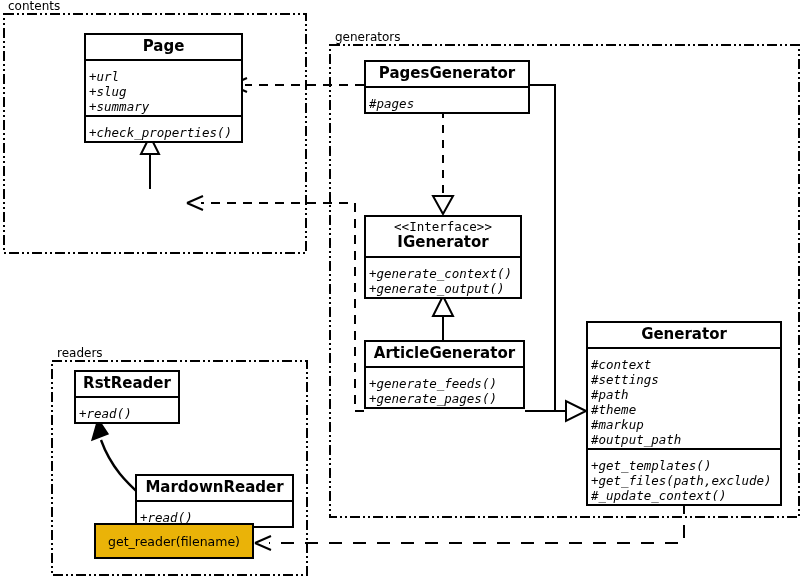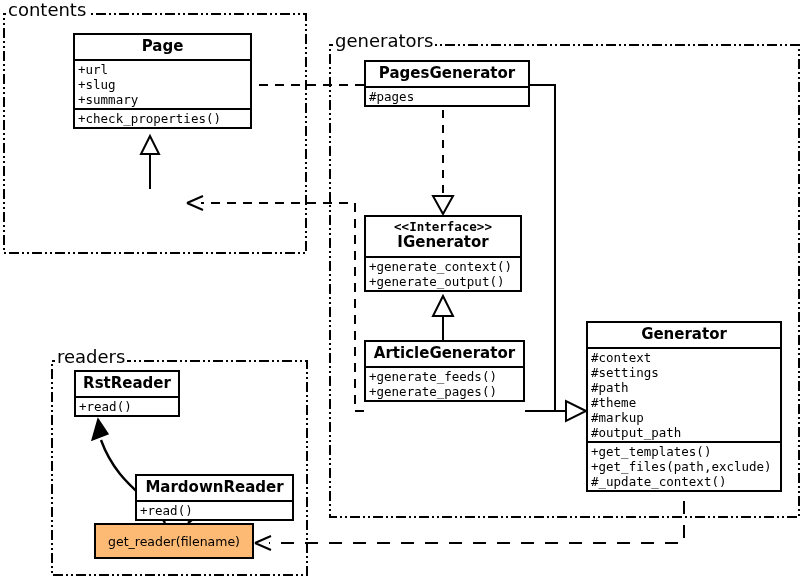"contents" .pkg-label { font-size: 18px -> 12px }
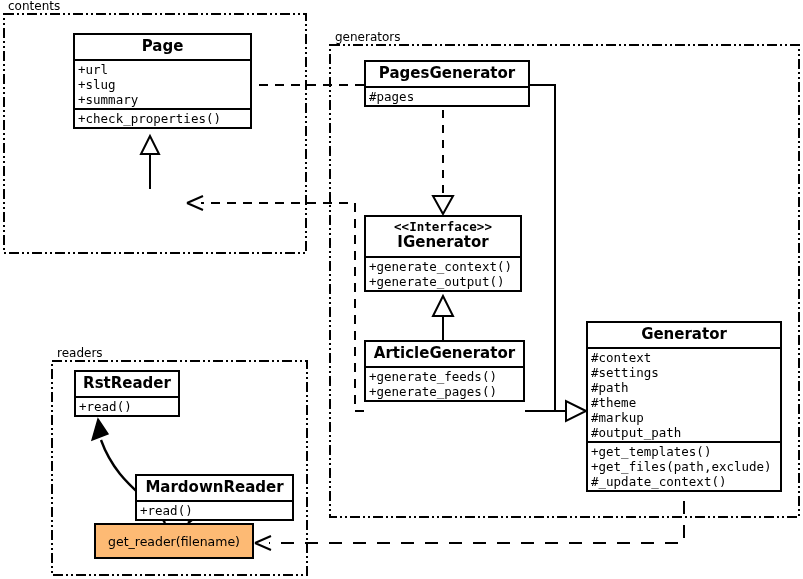"Page" div.uml-class { left: 73px -> 84px; width: 179px -> 159px }
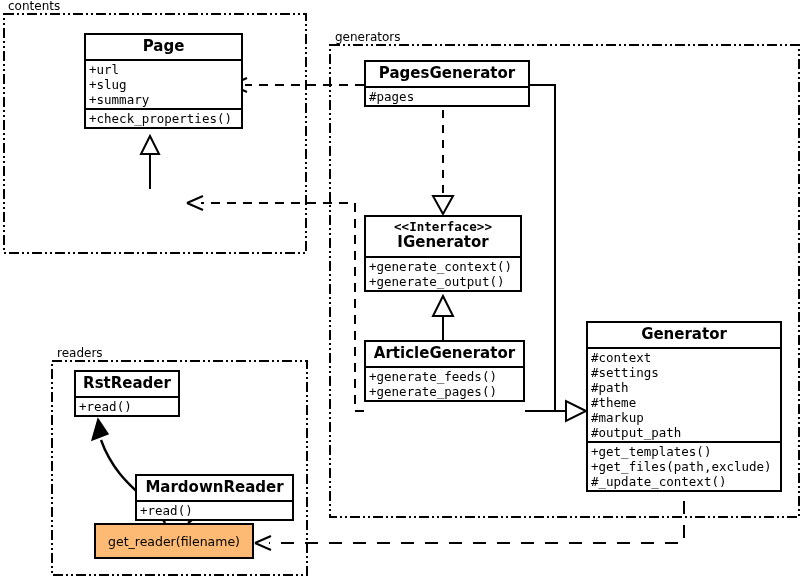"+url" .uml-compartment { font-style: none -> italic; padding: 1px 0 1px 0 -> 8px 0 1px 0 }
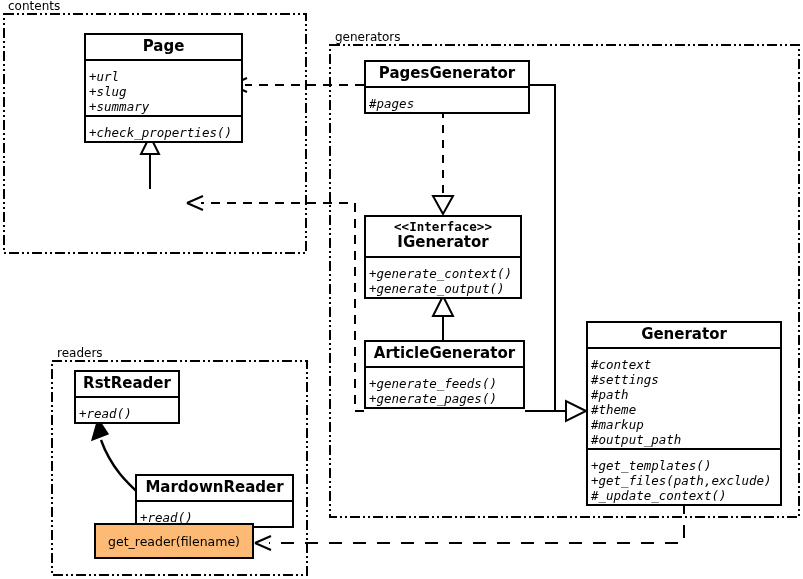"<<Interface>>" .uml-stereo { font-weight: bold -> normal }
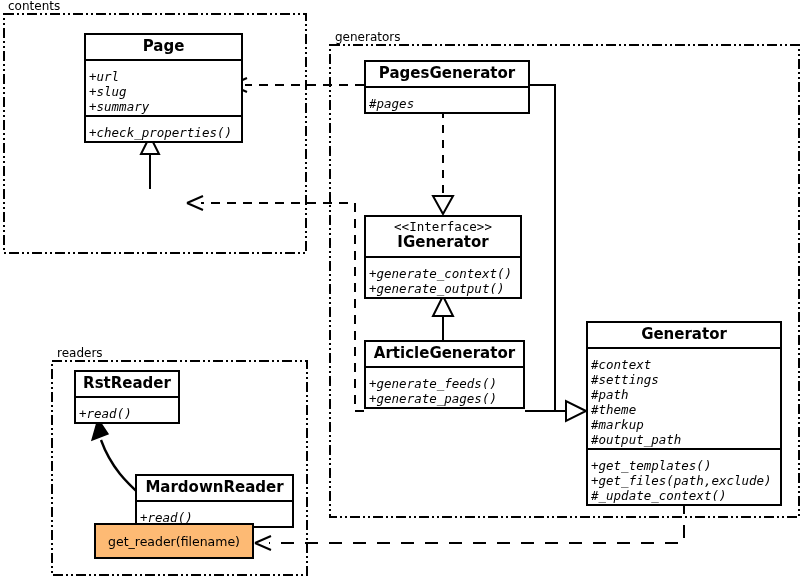"get_reader(filename)" .plain-box { background: #fdba74 -> #eab308 }
